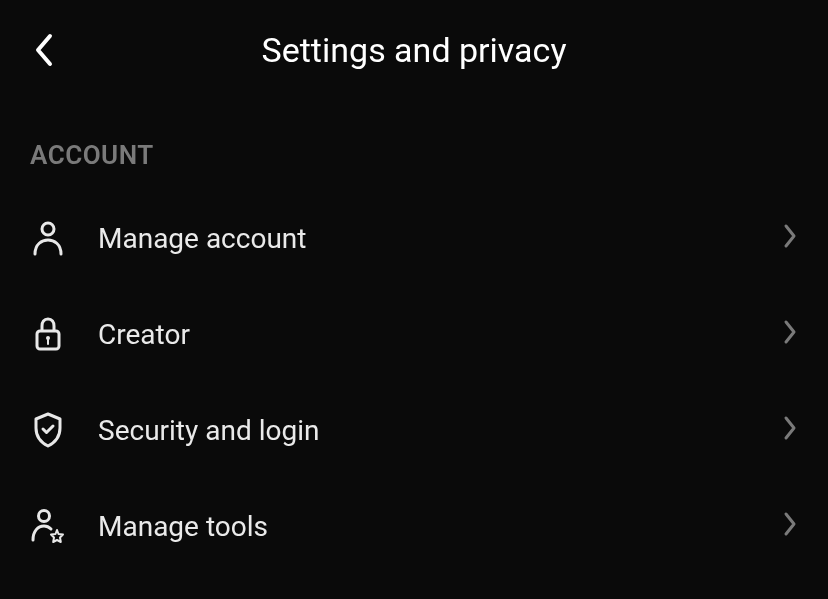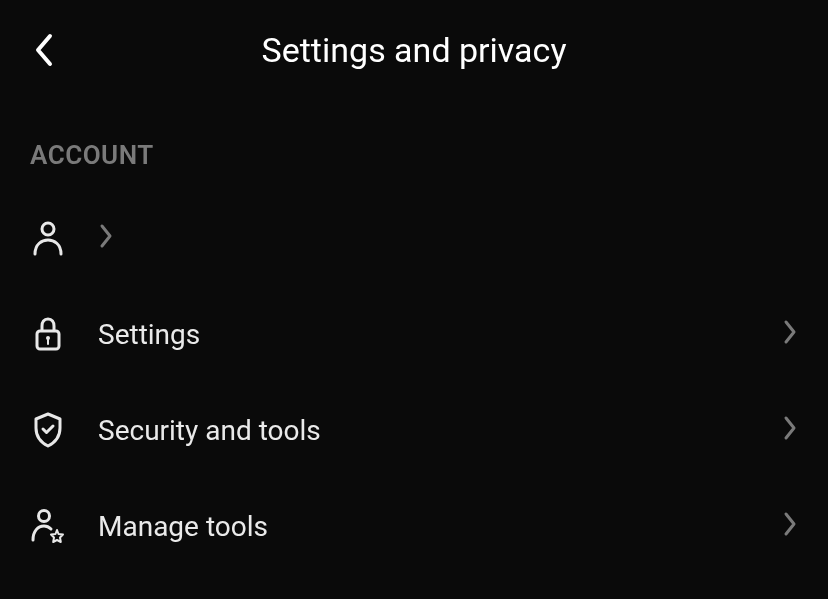"Manage account" span.list-item-label { html: none -> <span>Manage account</span> }
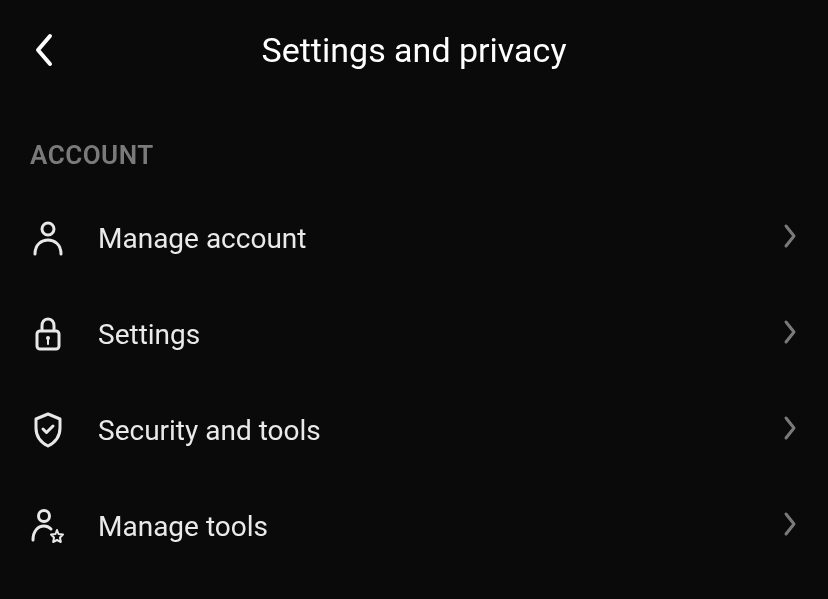"Settings" span.list-item-label { text: Settings -> Creator }
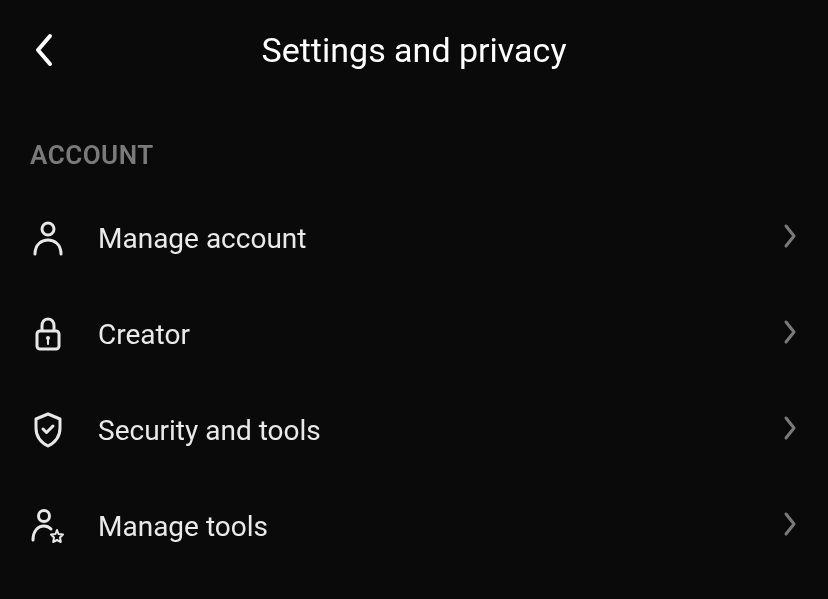"Security and tools" span.list-item-label { text: tools -> login }
